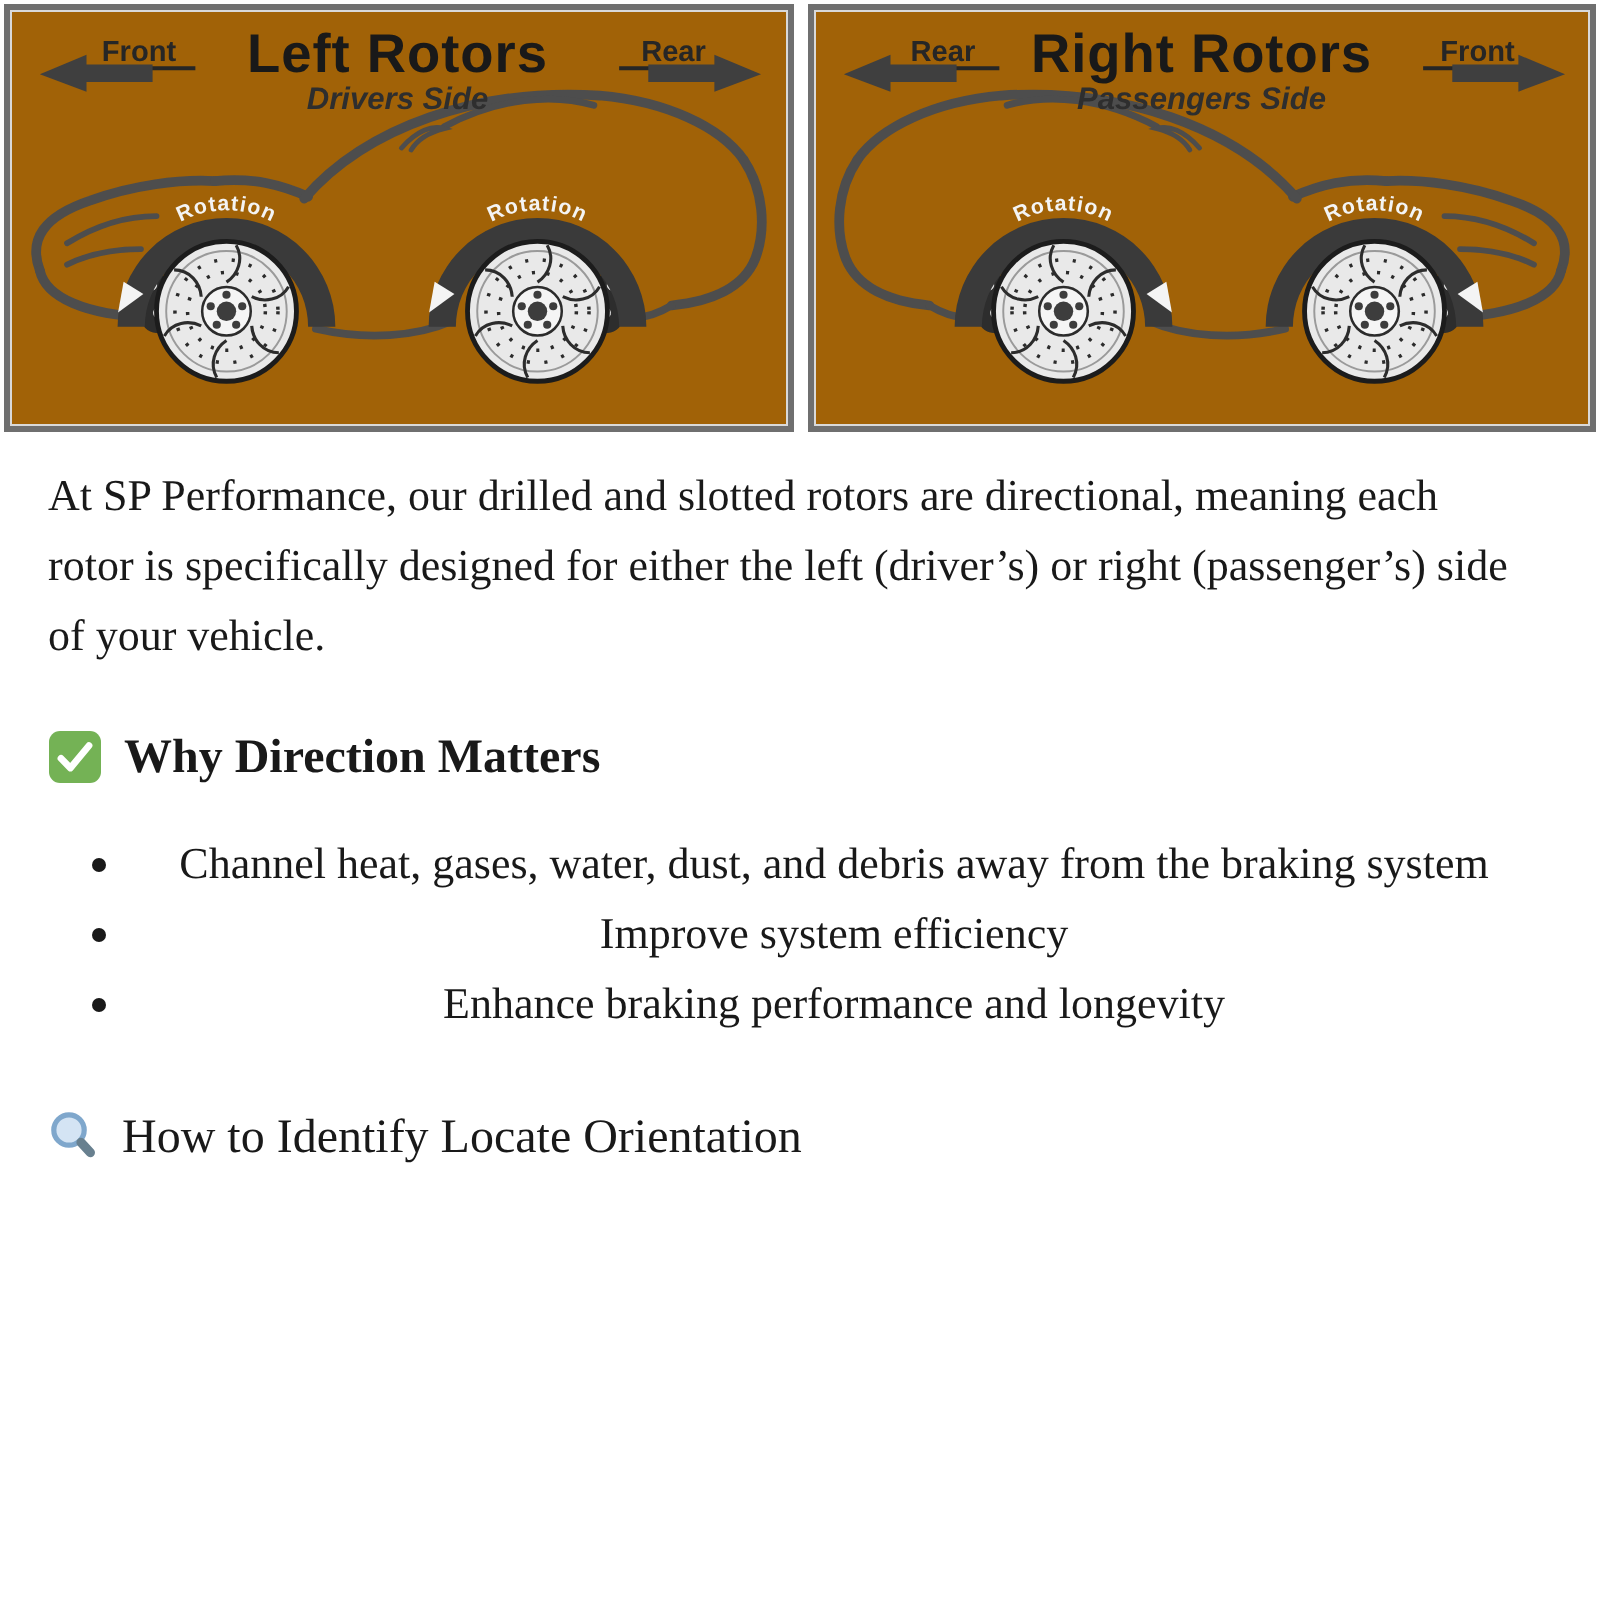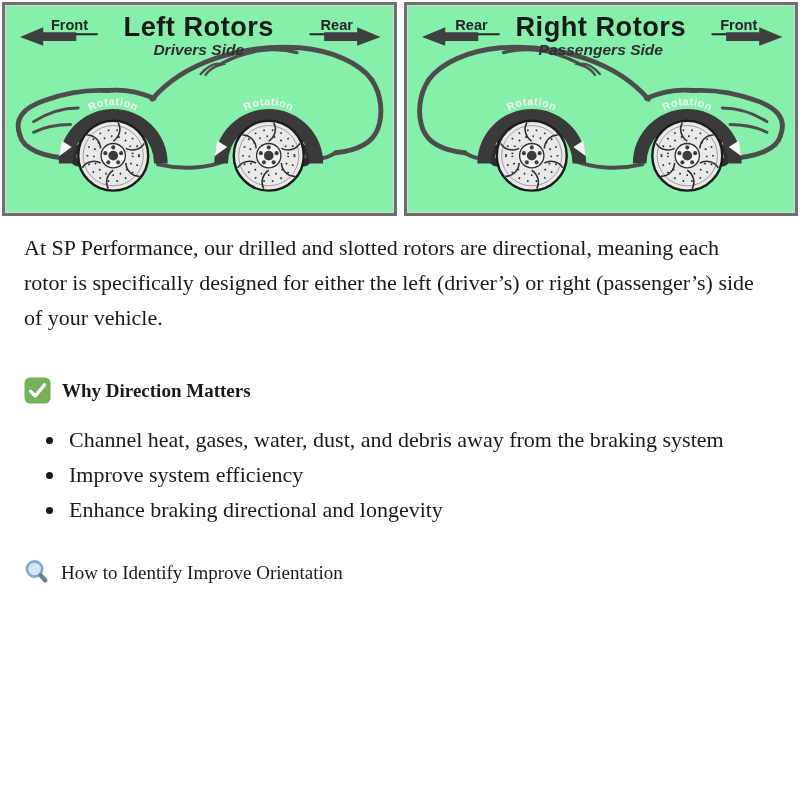"Front" .panel { background: #86efac -> #a16207 }
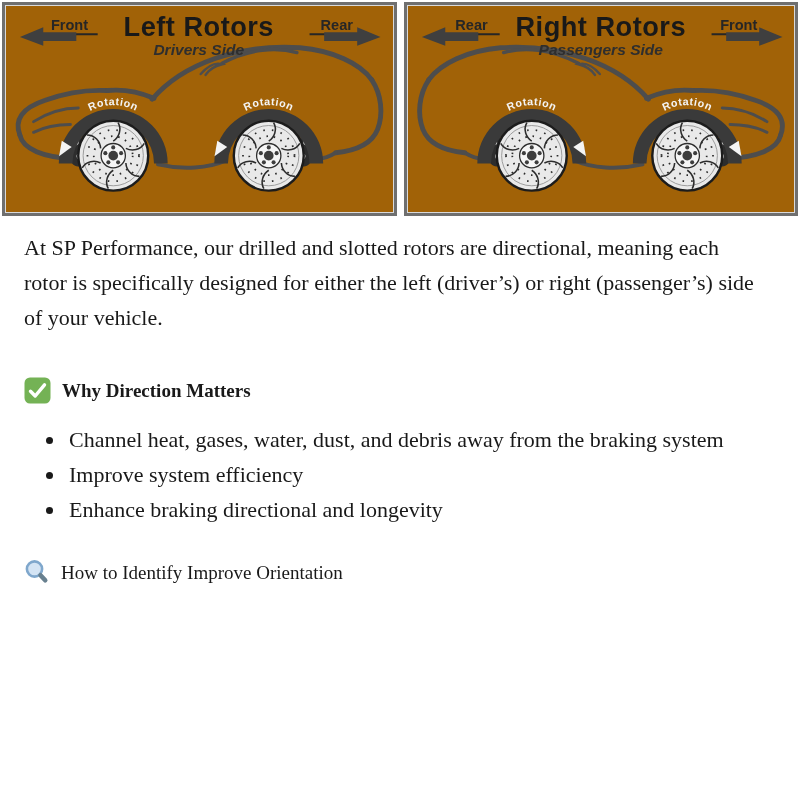"Why Direction Matters" .content h3 { font-size: 19px -> 24px; margin: 40px 0 16px 0 -> 24px 0 16px 0 }
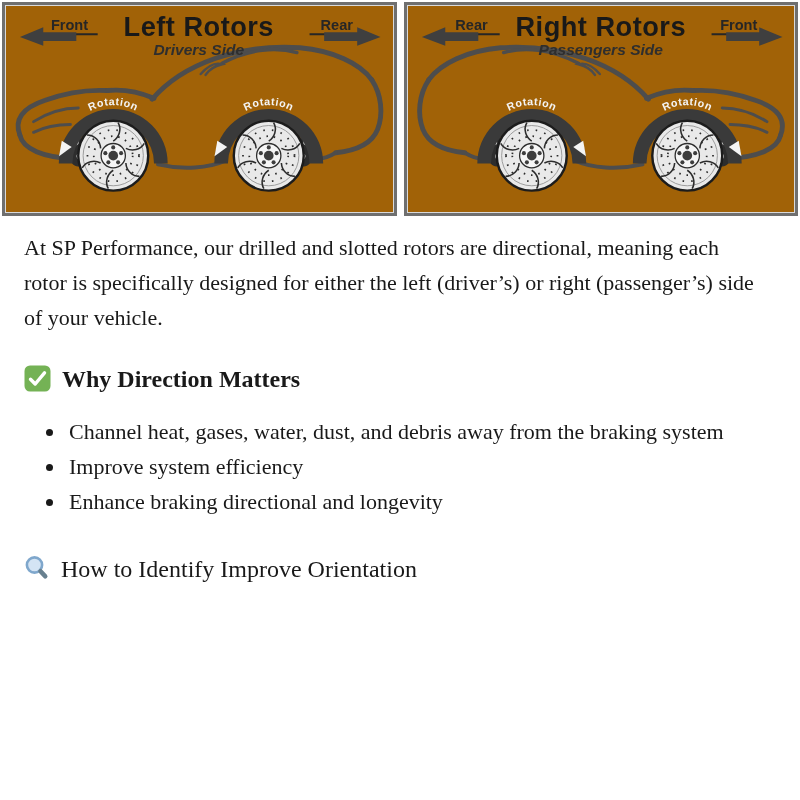"Channel heat, gases, water, dust," .content ul { text-align: none -> center }
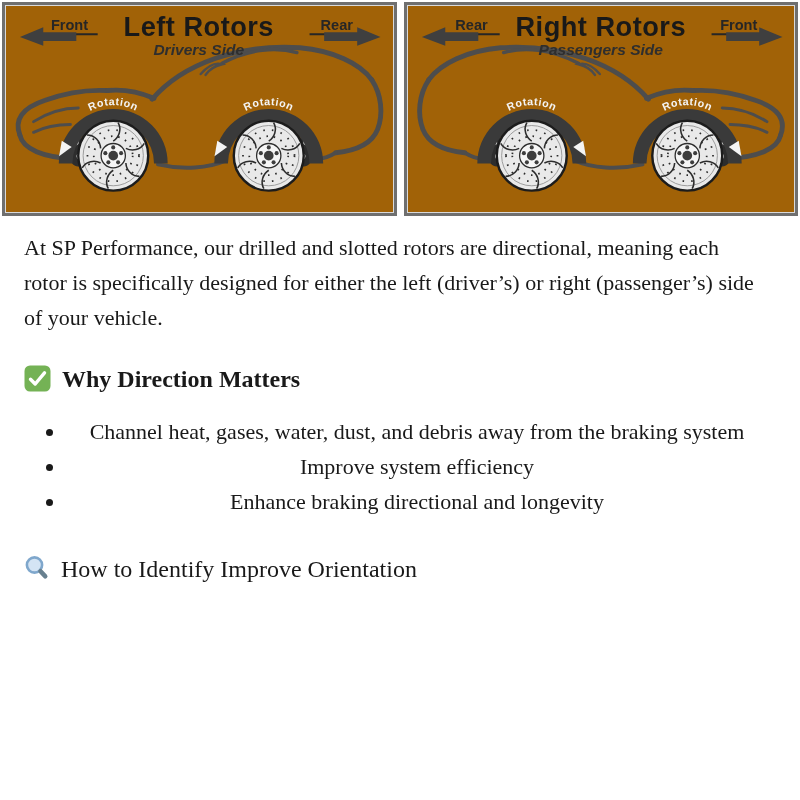"Enhance braking directional and" li { text: directional -> performance }
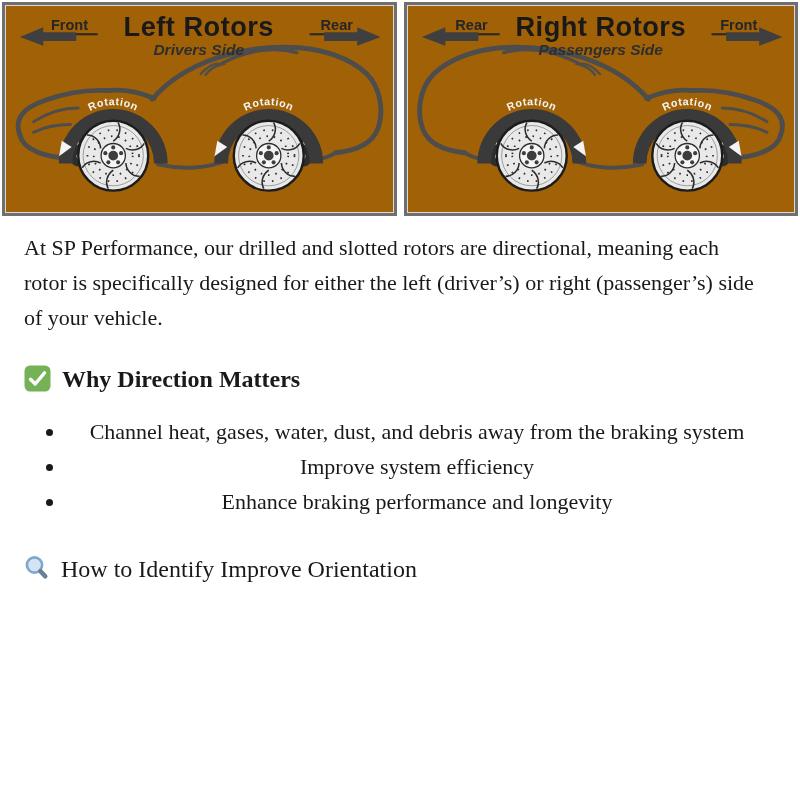"How to Identify Improve Orientation" span { text: Improve -> Locate }
